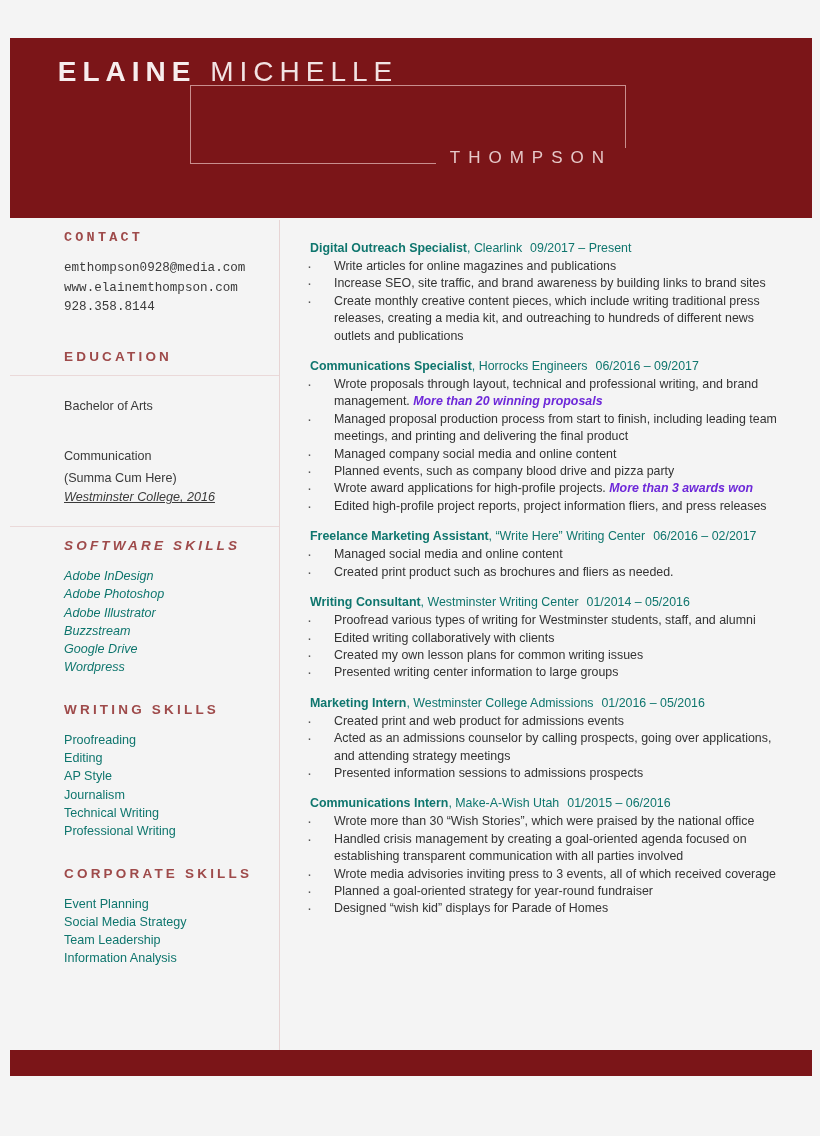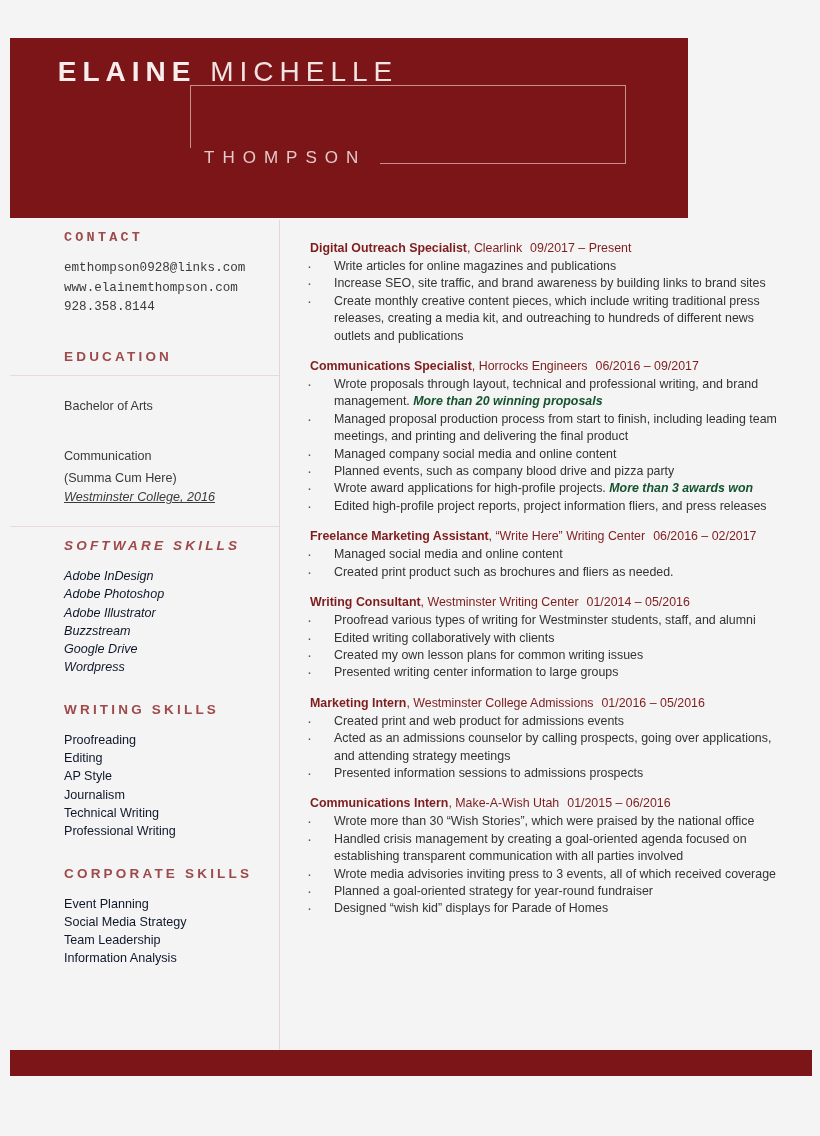"ELAINE MICHELLE" .header-bar { width: 678px -> 802px }
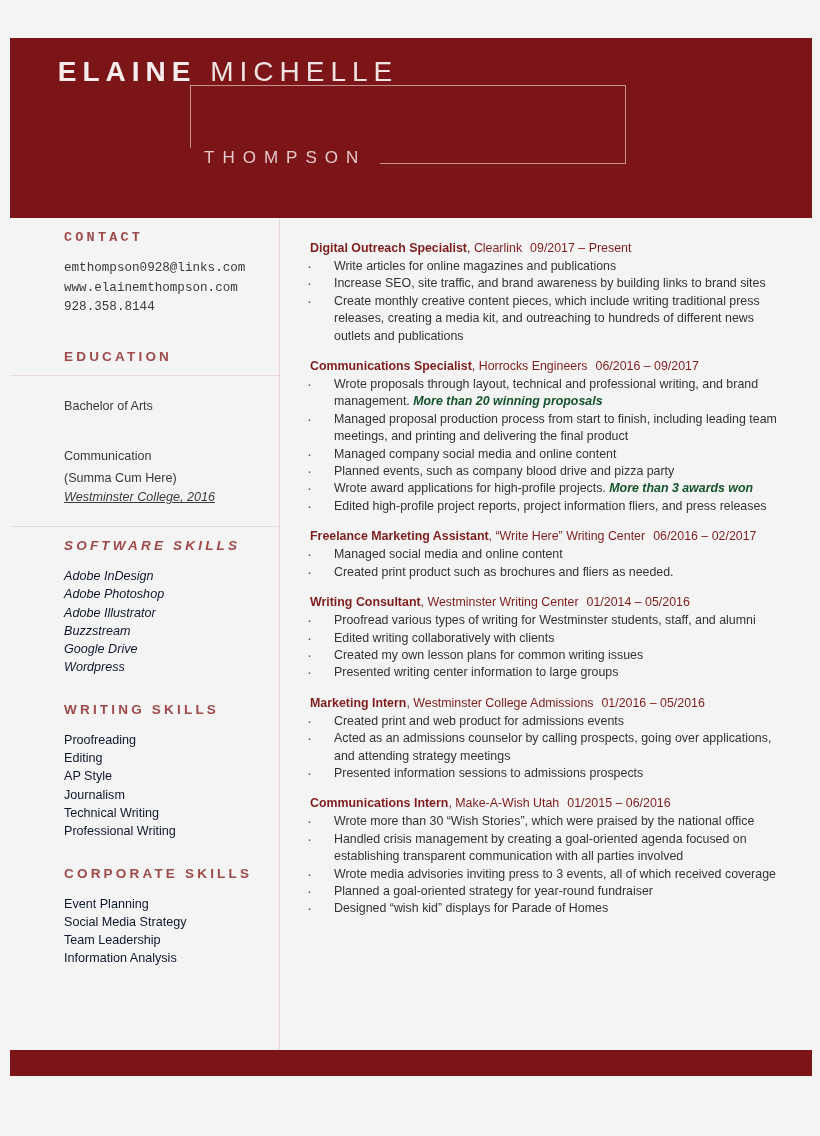"THOMPSON" .name-line2 { text-align: left -> right }
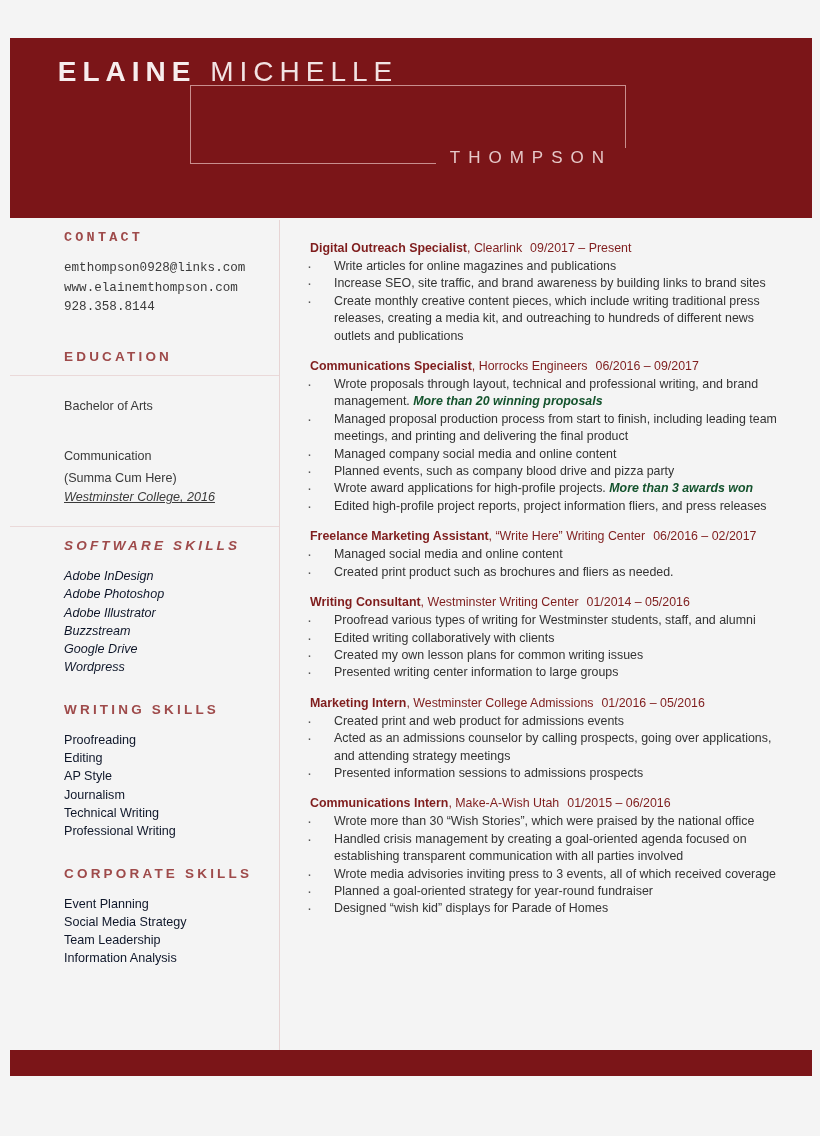"Digital Outreach Specialist, Clearlink" .job-title-row { color: #7f1d1d -> #0f766e }
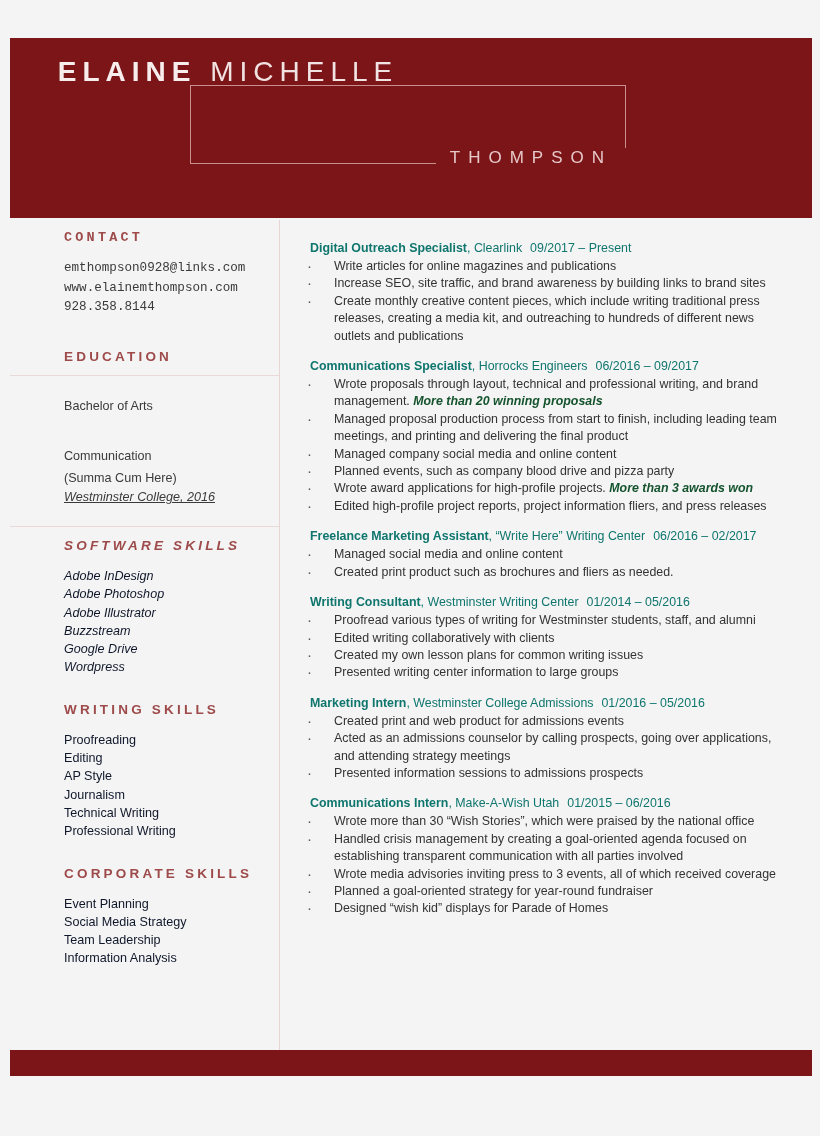"emthompson0928@links.com" div.side-line { text: emthompson0928@links.com -> emthompson0928@media.com }
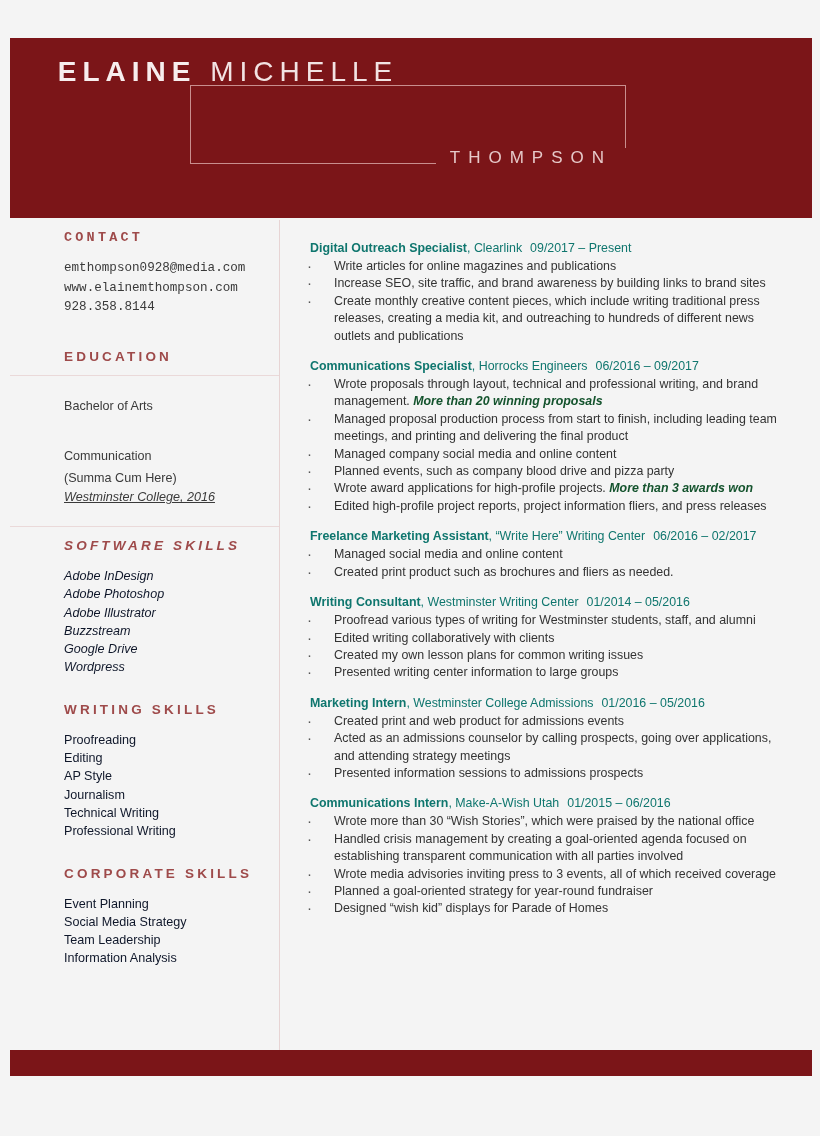"More than 20 winning proposals" .hl { color: #14532d -> #6d28d9 }
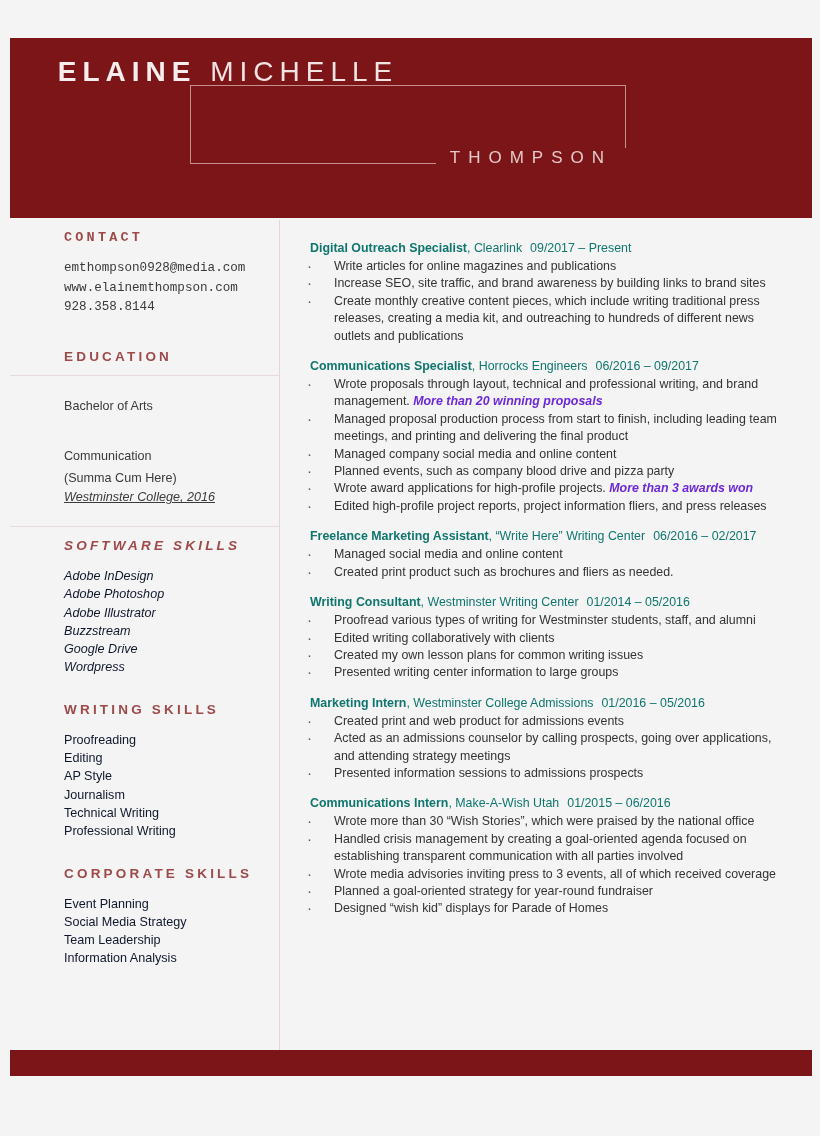"Adobe InDesign" .skill-item { color: #0f172a -> #0f766e }
